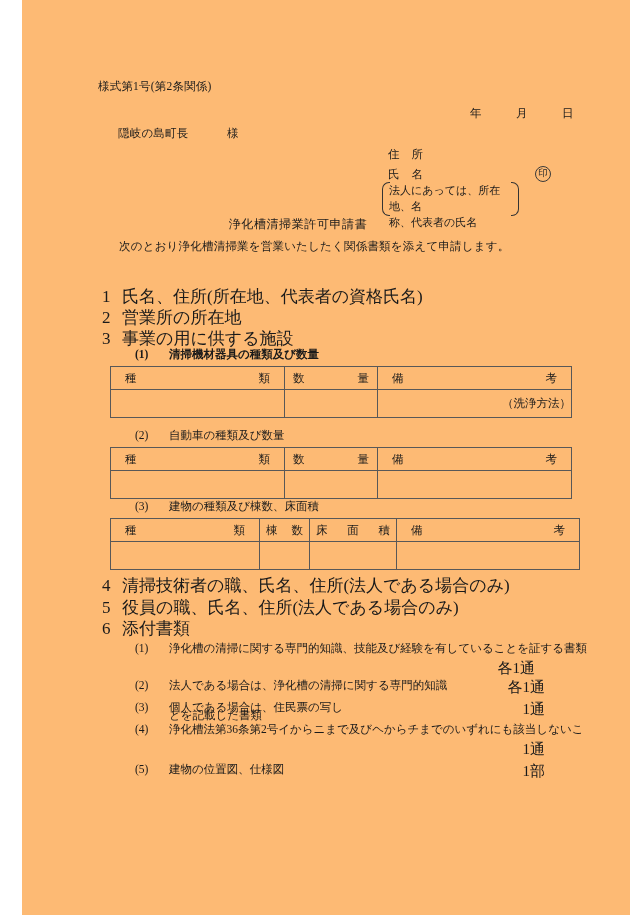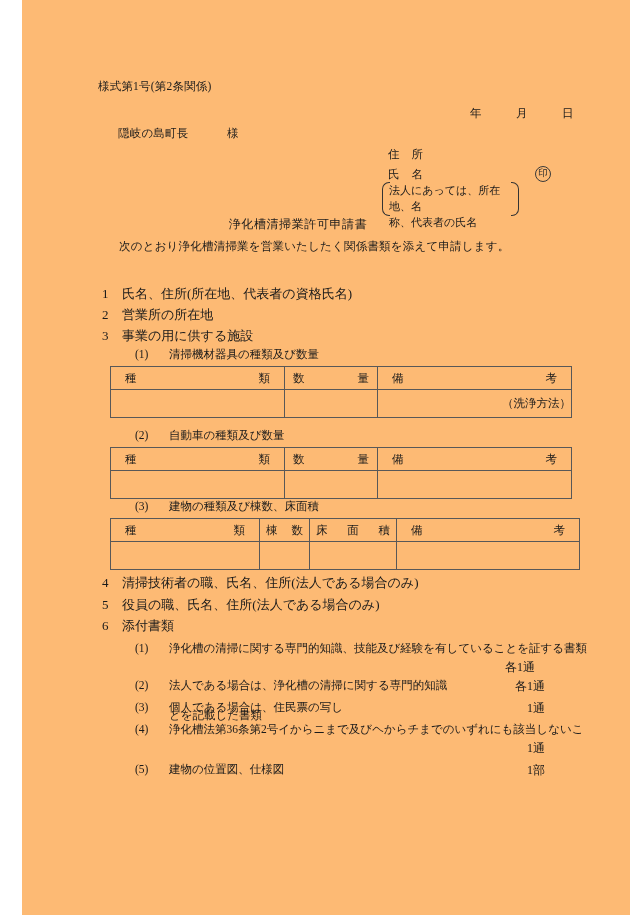"1 氏名、住所(所在地、代表者の資格氏名)" .item-num { font-size: 13px -> 17px }
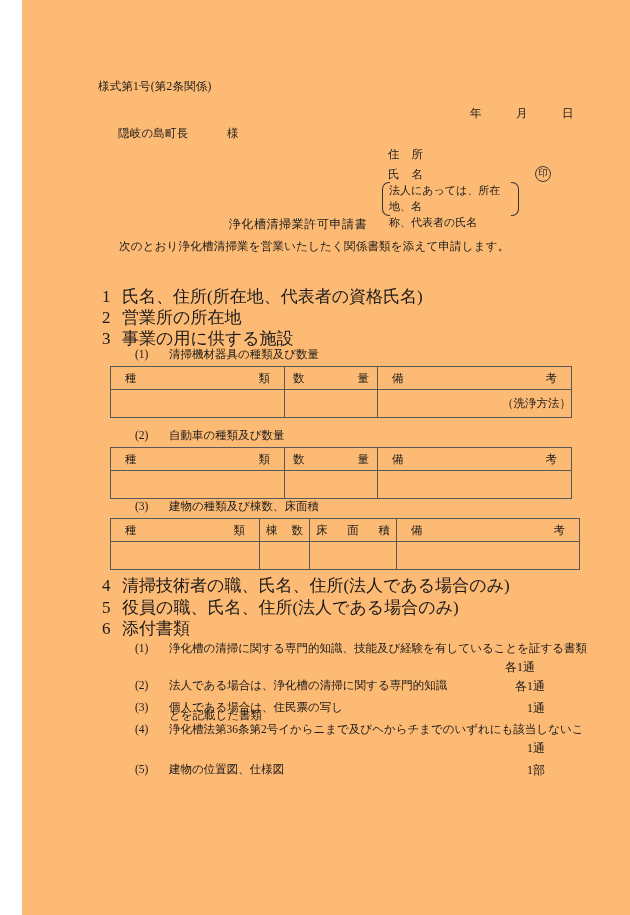"(1) 清掃機材器具の種類及び数量" div.sub-item { font-weight: none -> bold }
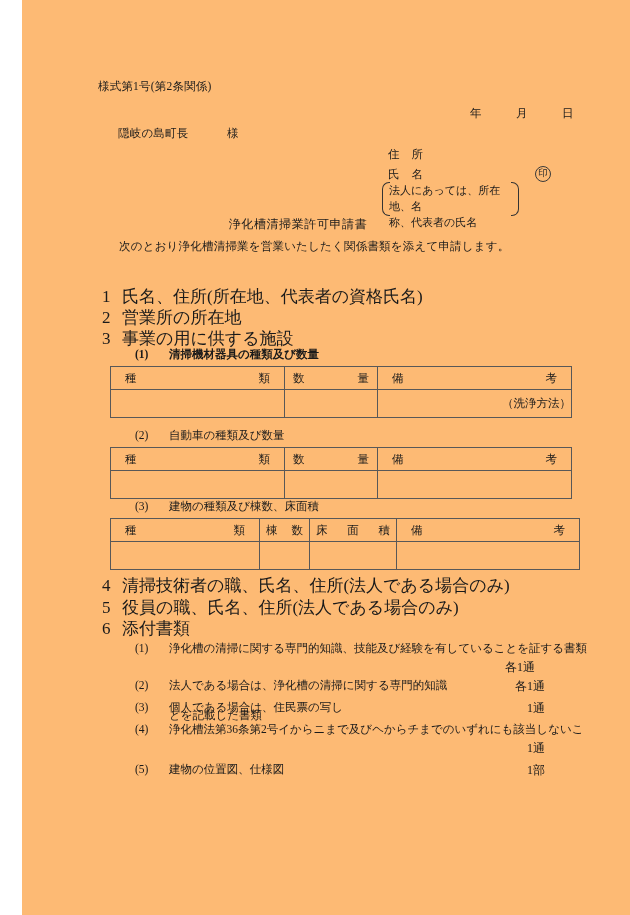"各1通" .qty { font-size: 12px -> 15px }
